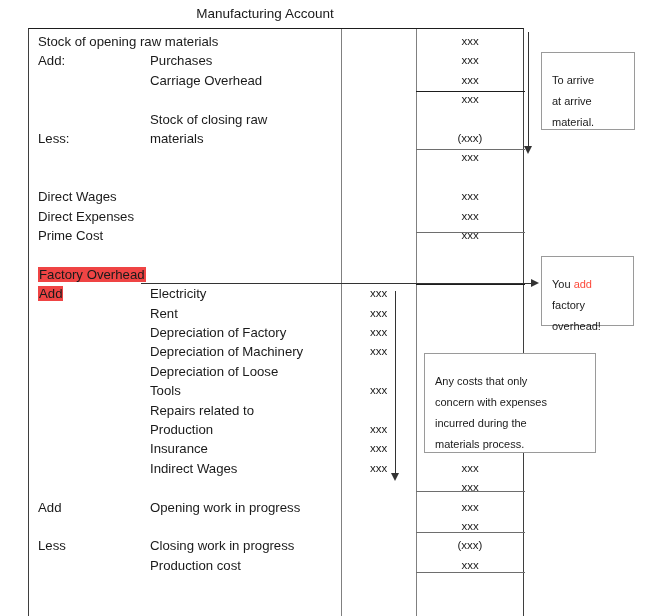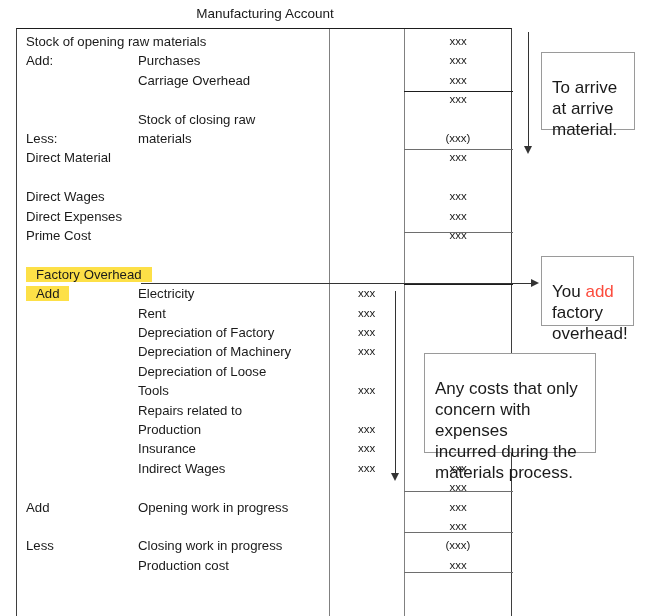"Stock of opening raw materials" .ledger { left: 16px -> 28px }
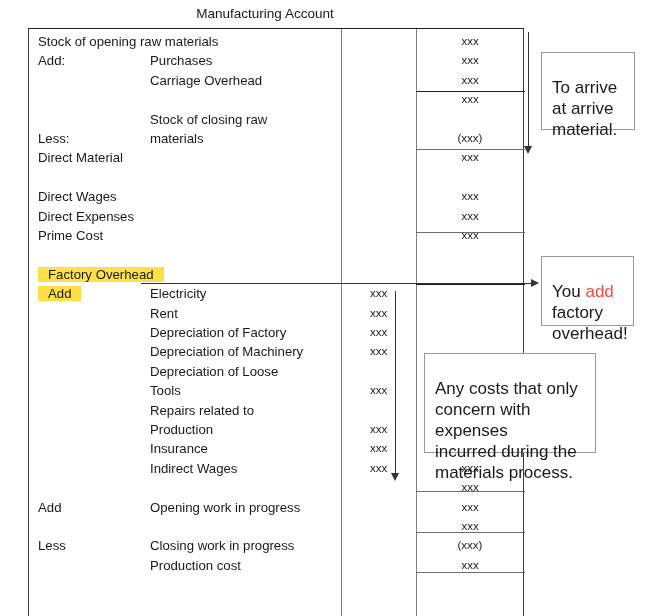"To arrive" .callout { font-size: 17px -> 11px; padding: 24px 9px 7px 10px -> 17px 9px 7px 10px }
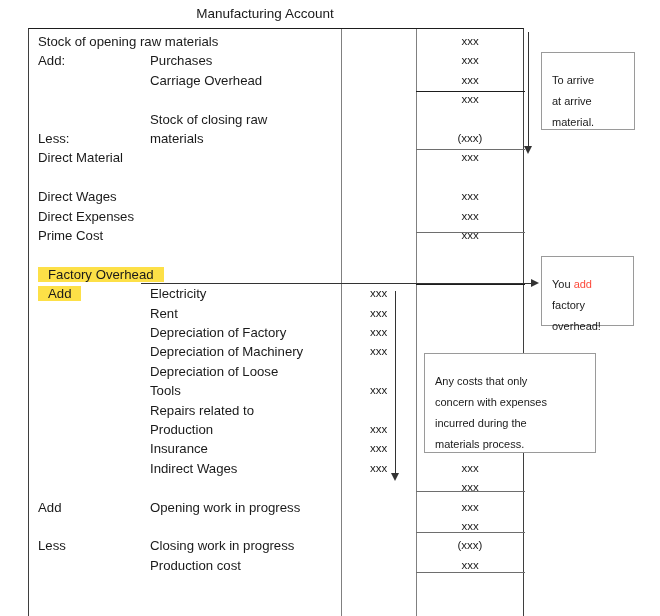"Direct Material" span.c-label { html: <span>Direct Material</span> -> none }
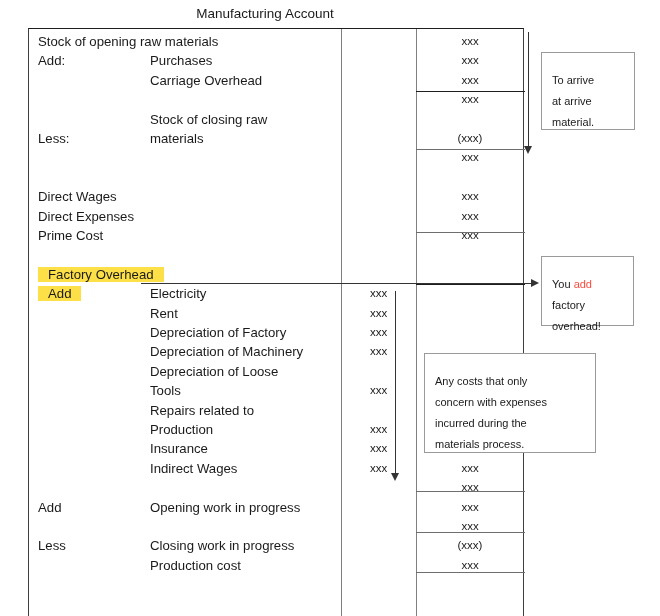"Factory Overhead" .hl { background: #fde047 -> #ef4444; padding: 0 10px -> 0 1px }
